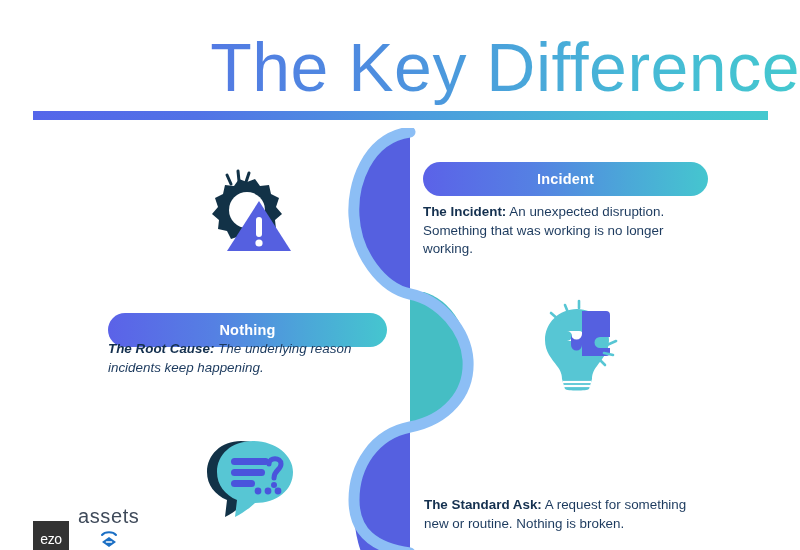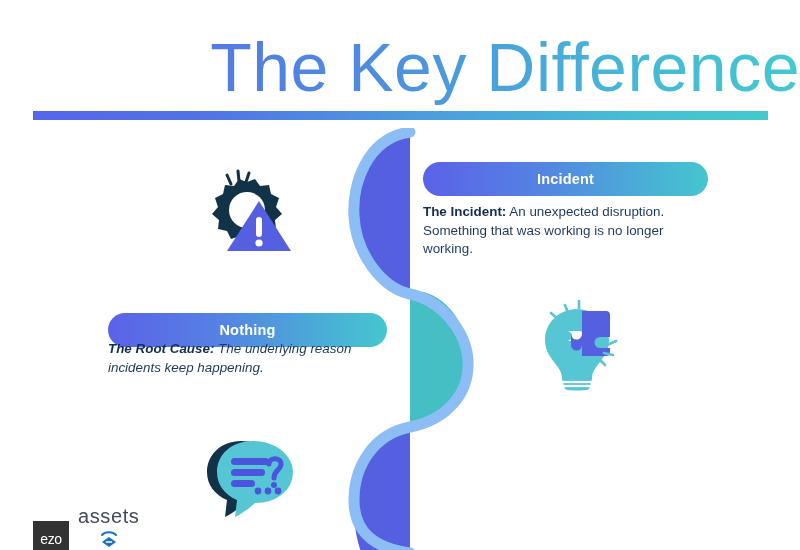"The Standard Ask: A request" div.body-text { html: none -> <div> <b>The Standard Ask:</b><span> A request for something new or routine. Nothing is broken.</span> </div> }
